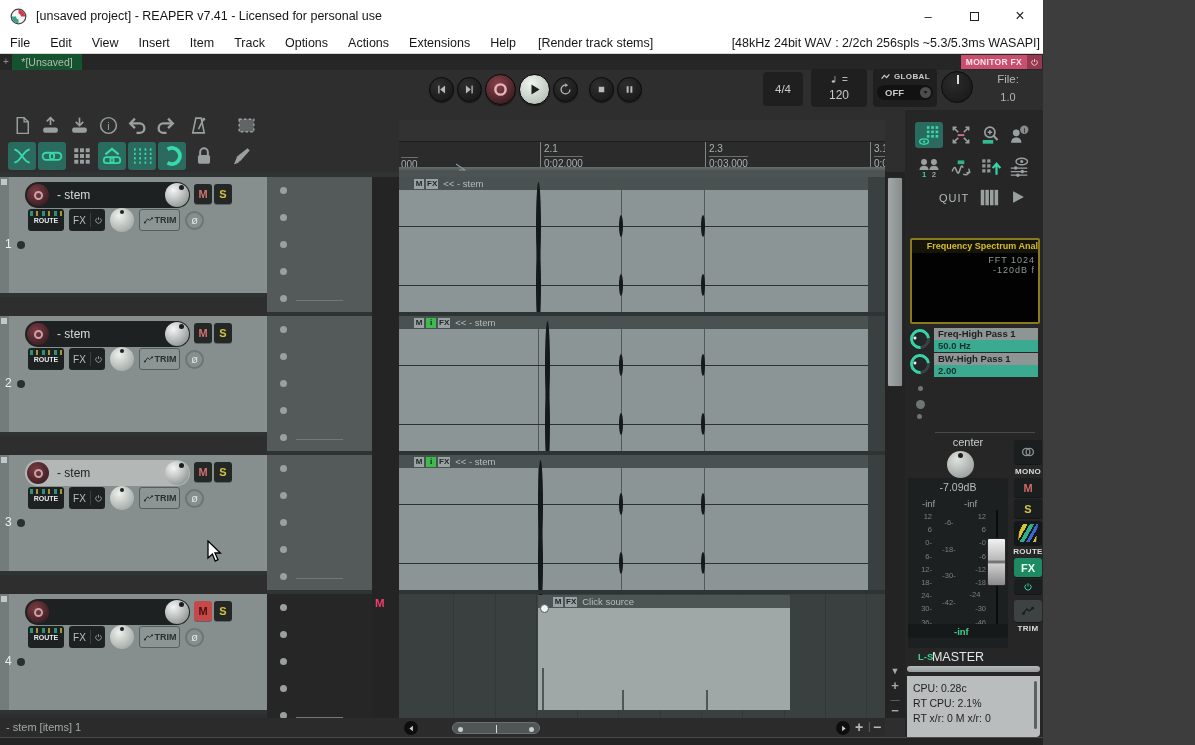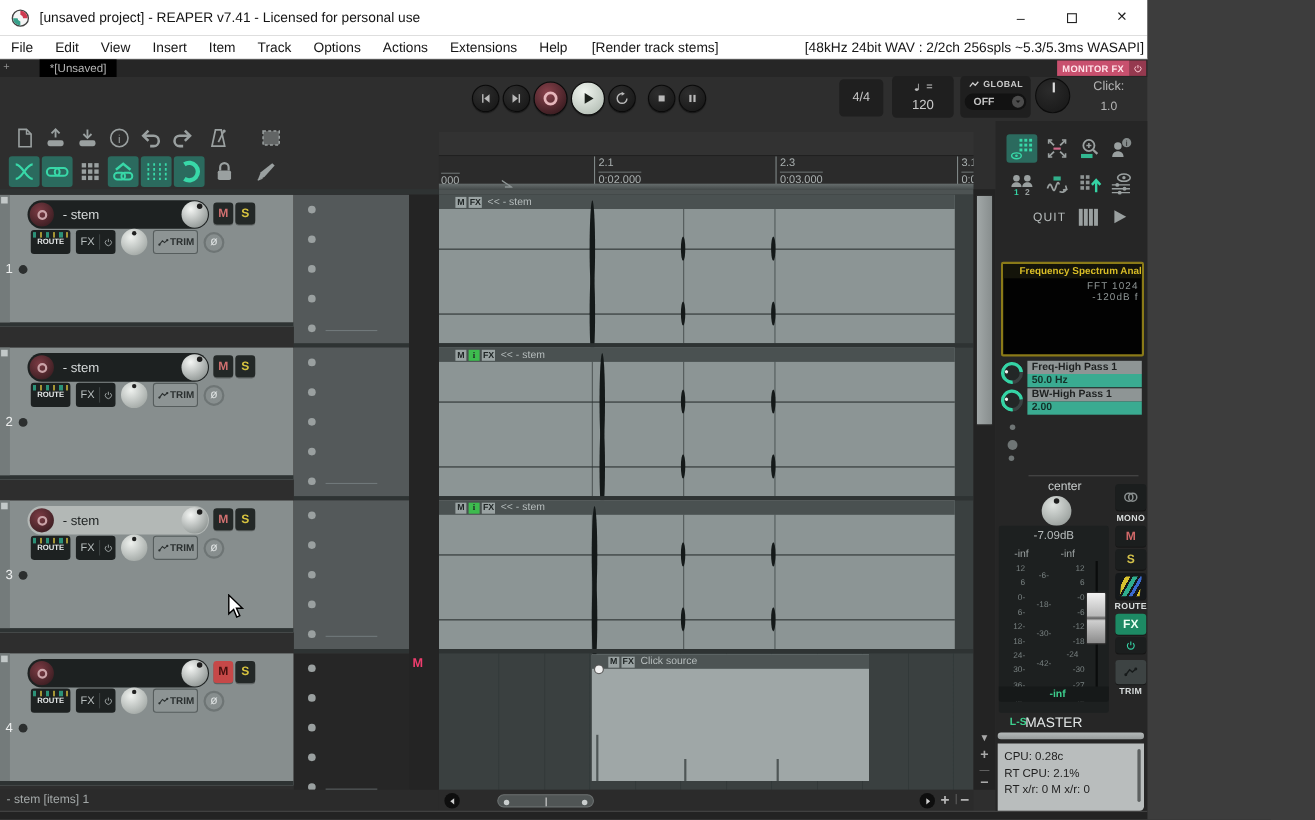"*[Unsaved]" #project-tab { background: #000000 -> #14532d; margin-left: 24px -> none }
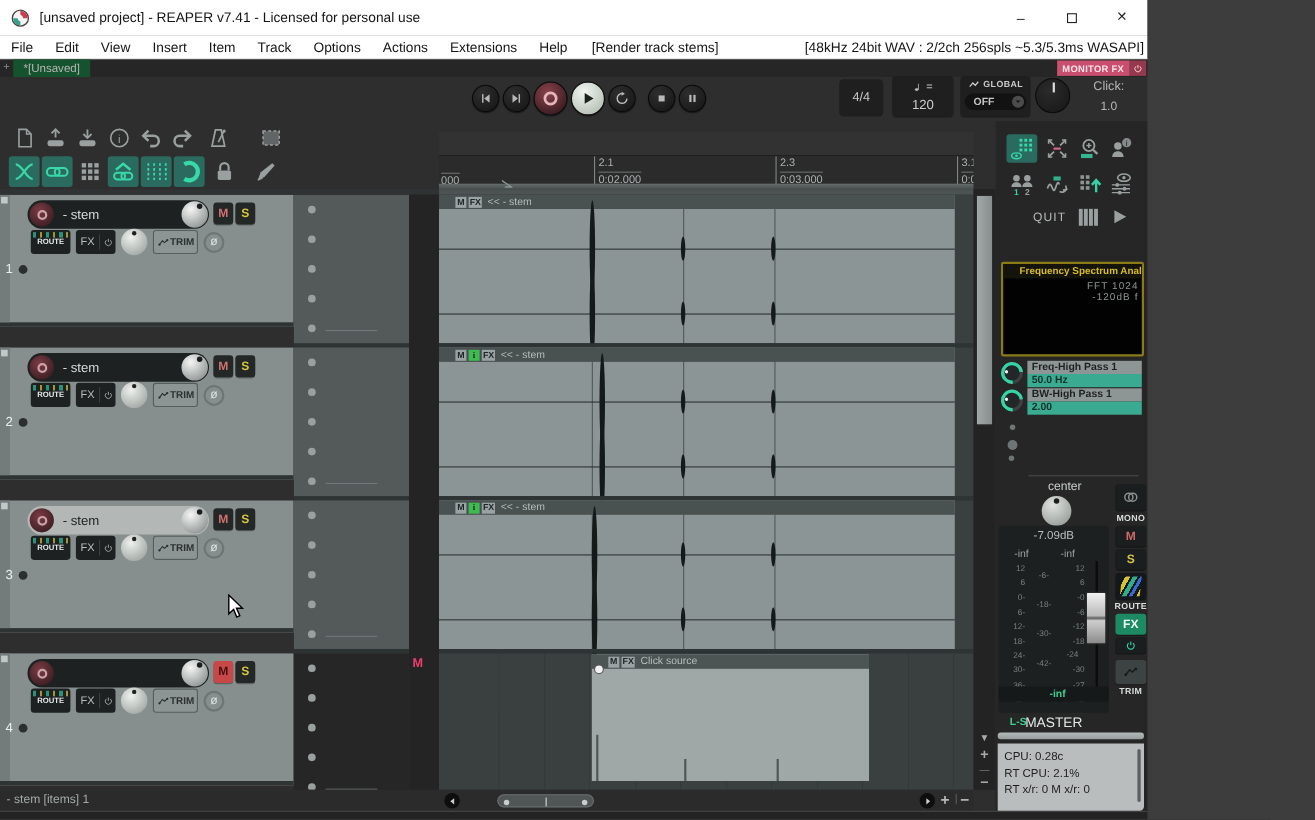"Click:" div { text: Click -> File }
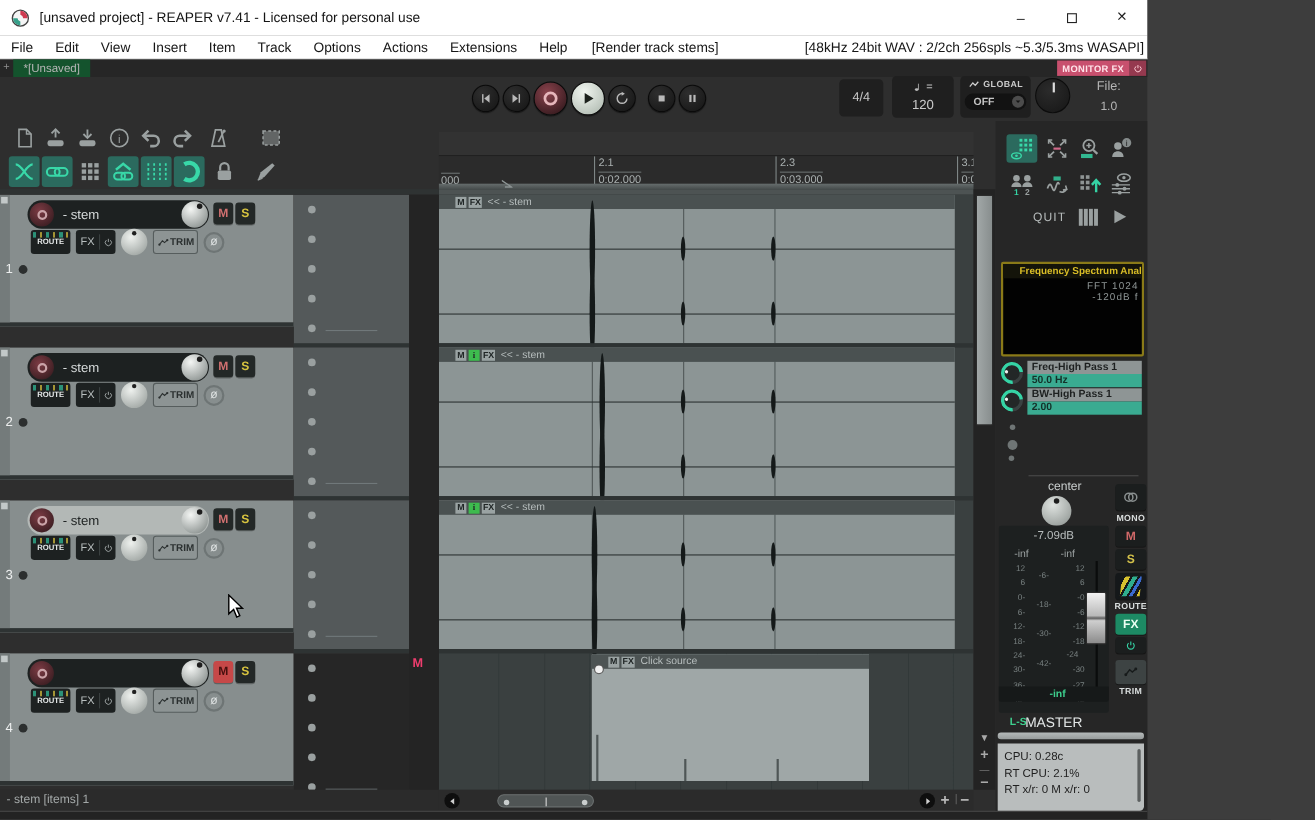"-27" span.scale-cell { text: -27 -> -46 }
